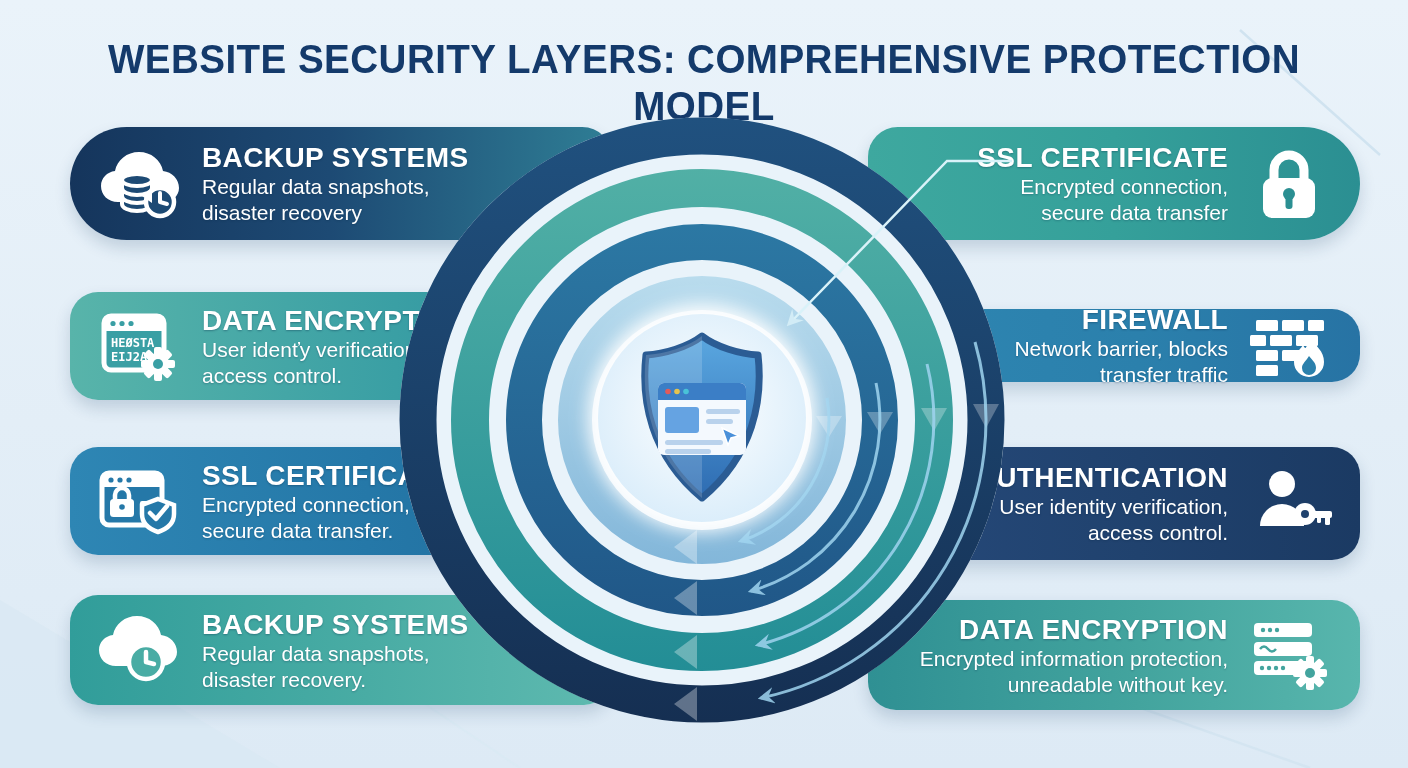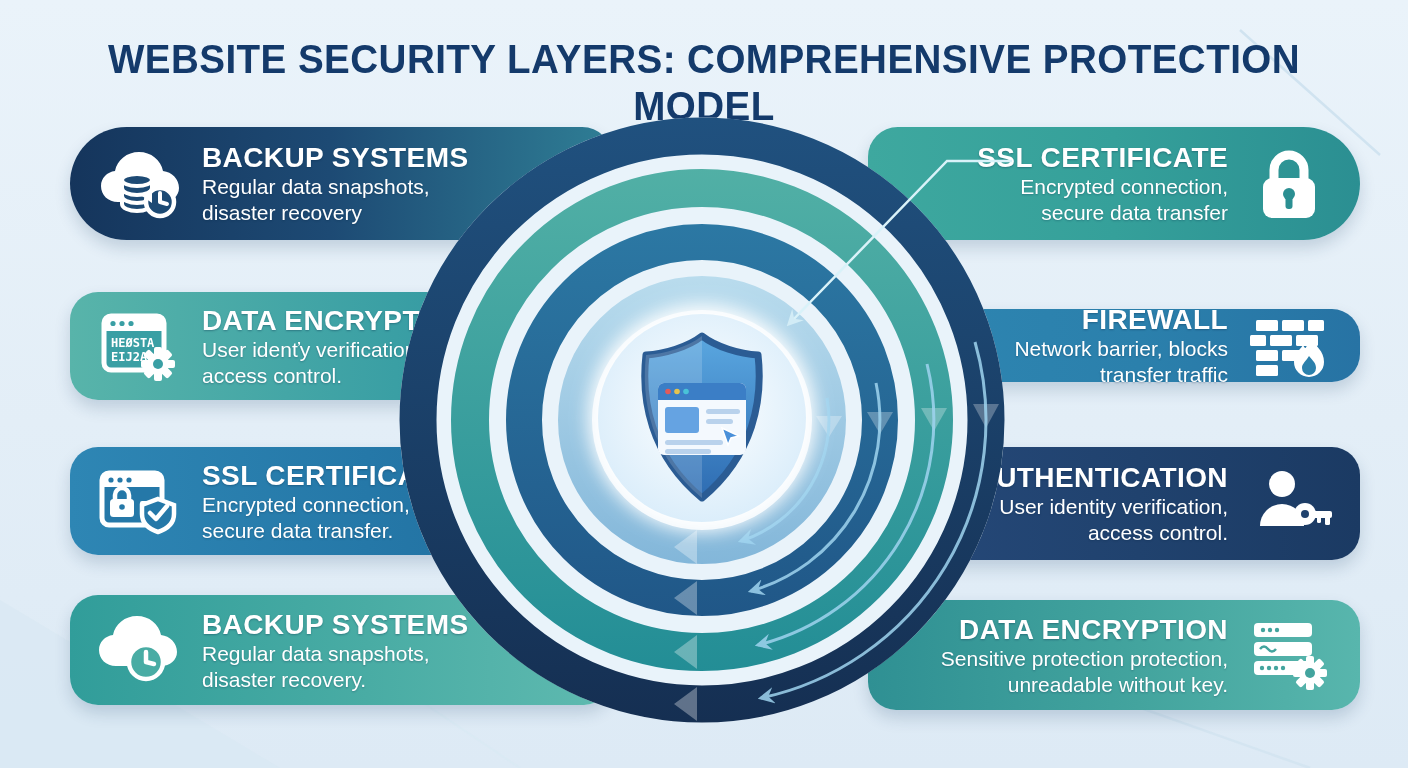"Sensitive protection protection," div.b-desc { text: Sensitive protection -> Encrypted information }
